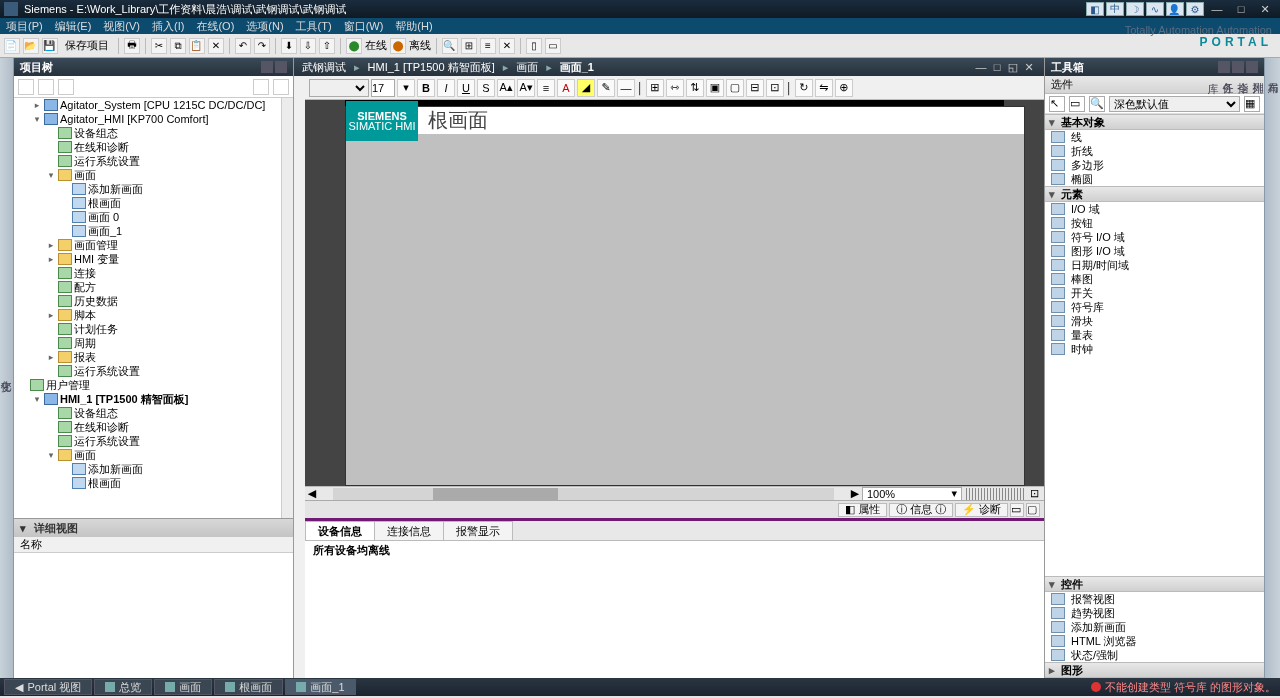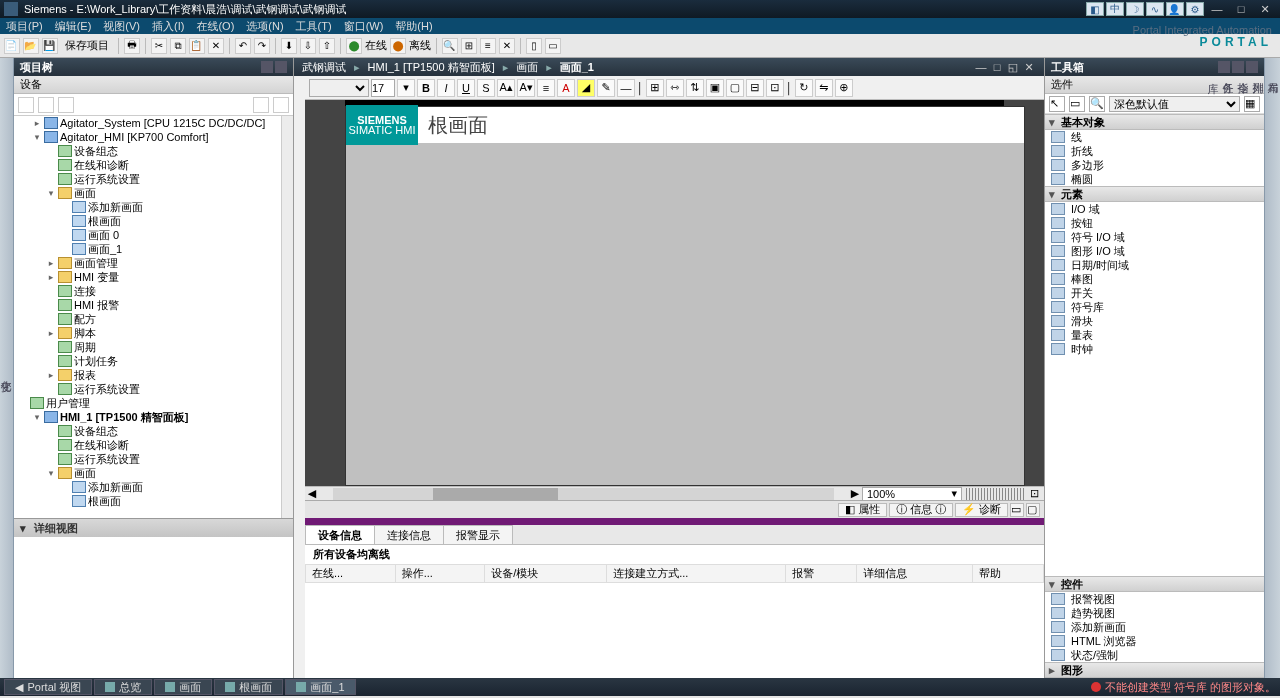"Portal Integrated Automation" div { text: Portal Integrated -> Totally Automation }
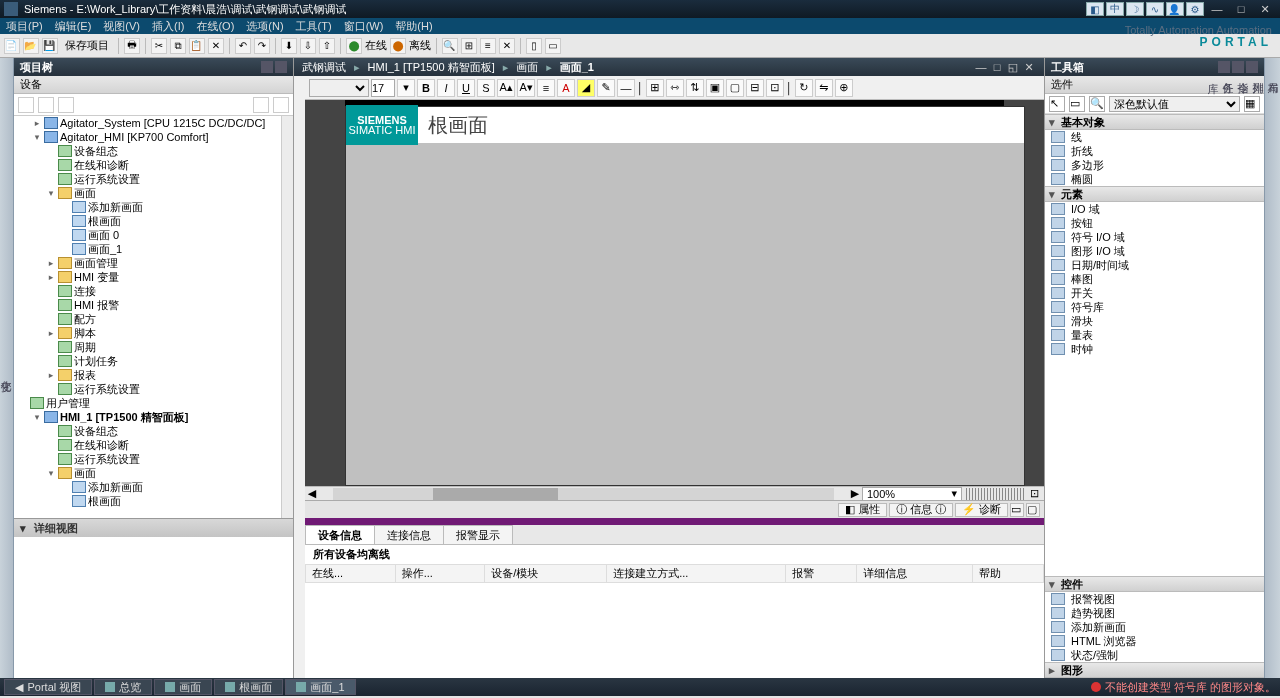"设备" div.subhdr { html: <div> <span>设备</span> </div> -> none }
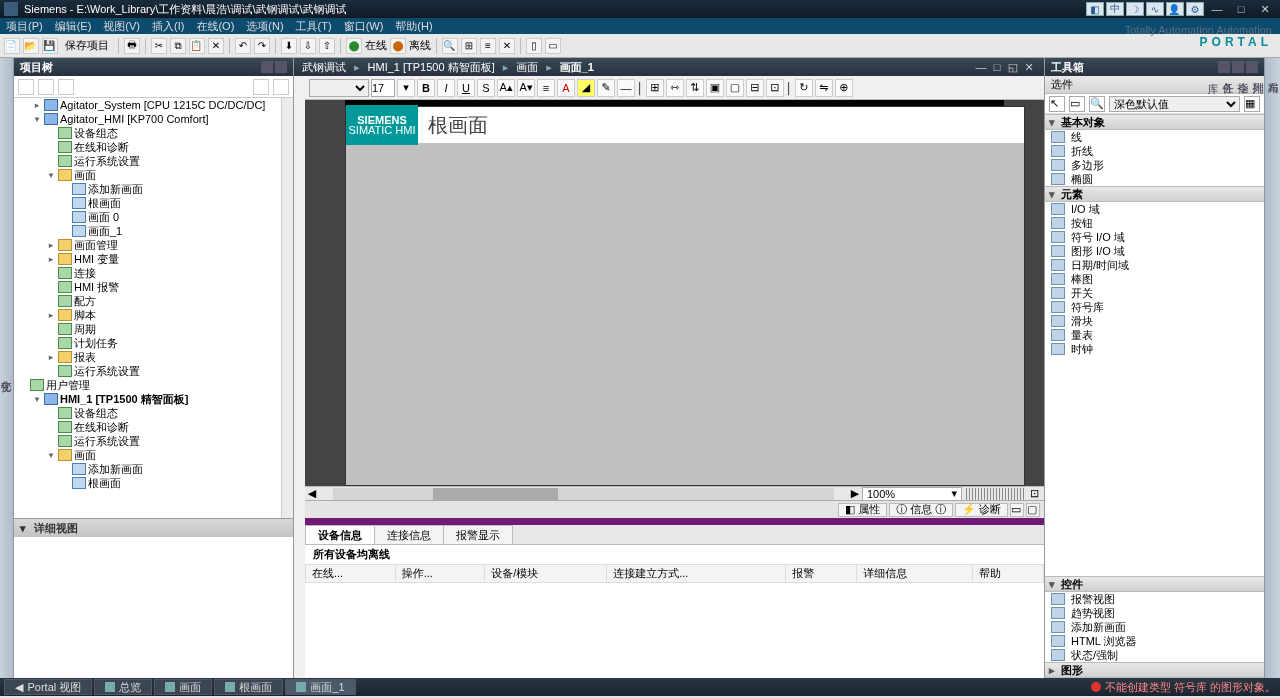"SIEMENS" .canvas-hdr { height: 36px -> 27px }
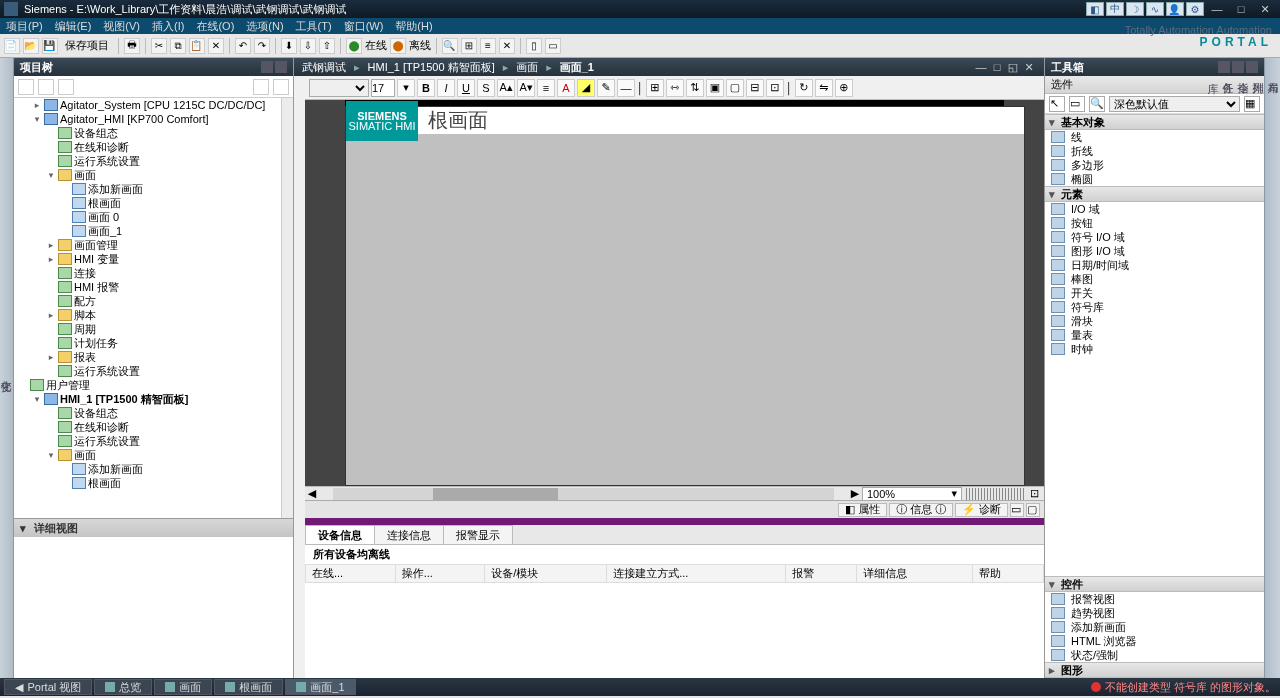"HMI 报警" div.tree-row { html: <div> <span></span> <span></span> <span>HMI 报警</span> </div> -> none }
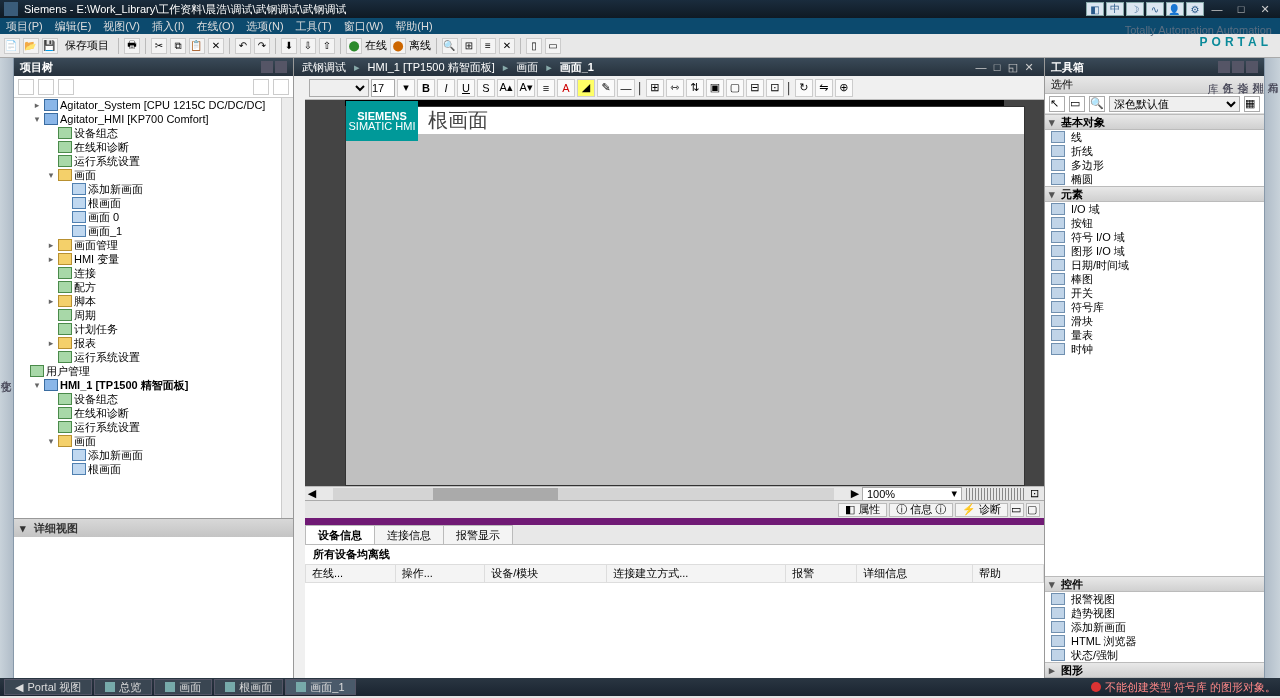"历史数据" div.tree-row { html: none -> <div> <span></span> <span></span> <span>历史数据</span> </div> }
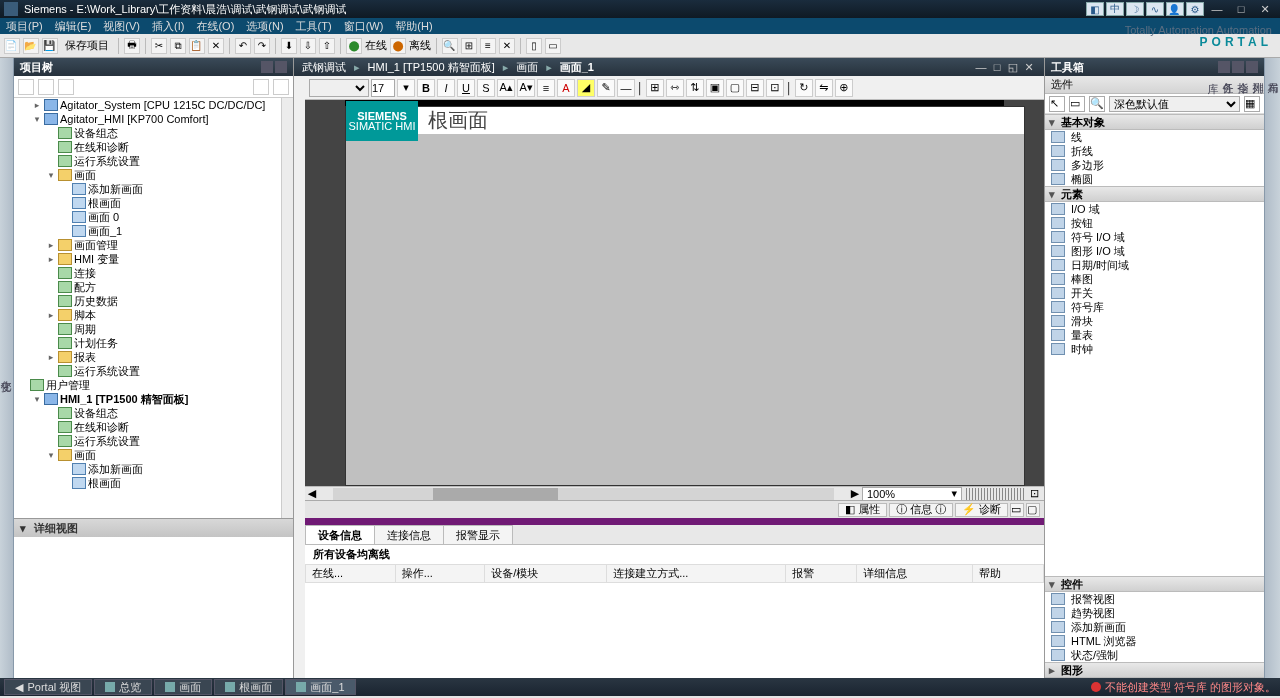"周期" div.tree-row { order: before "计划任务" -> after "计划任务" }
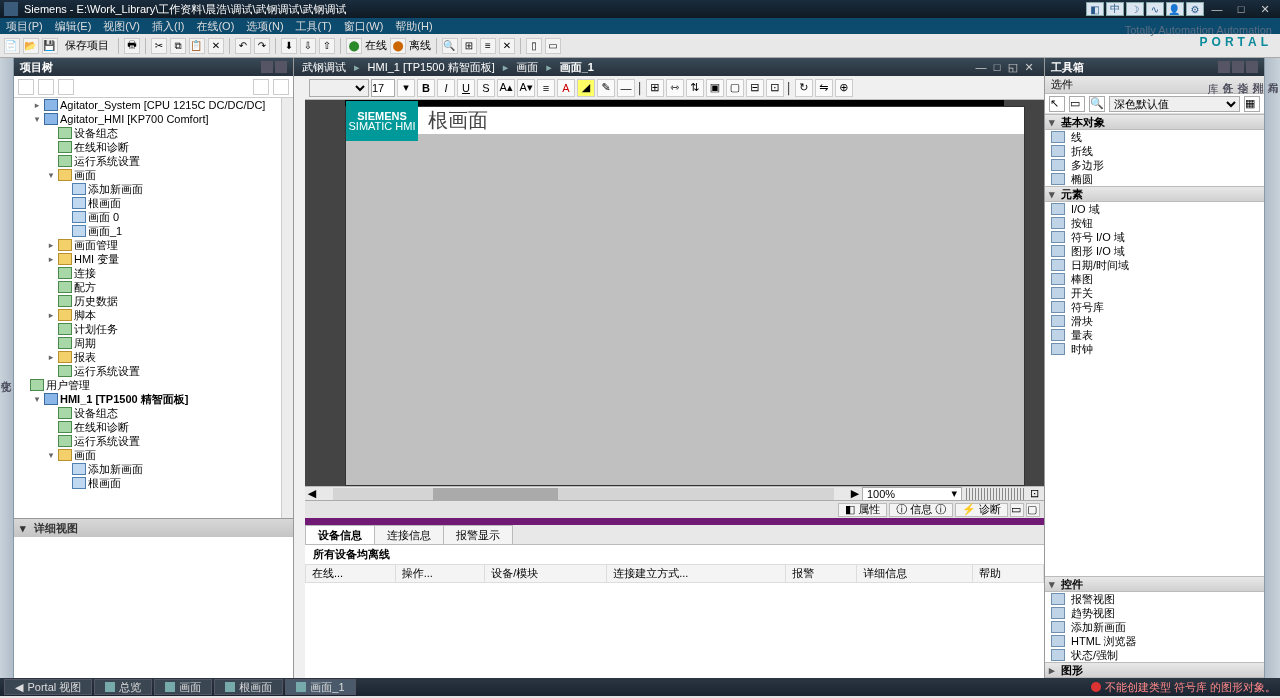"设备信息" .diag-panel { border-top: 7px solid #701a75 -> 3px solid #701a75 }
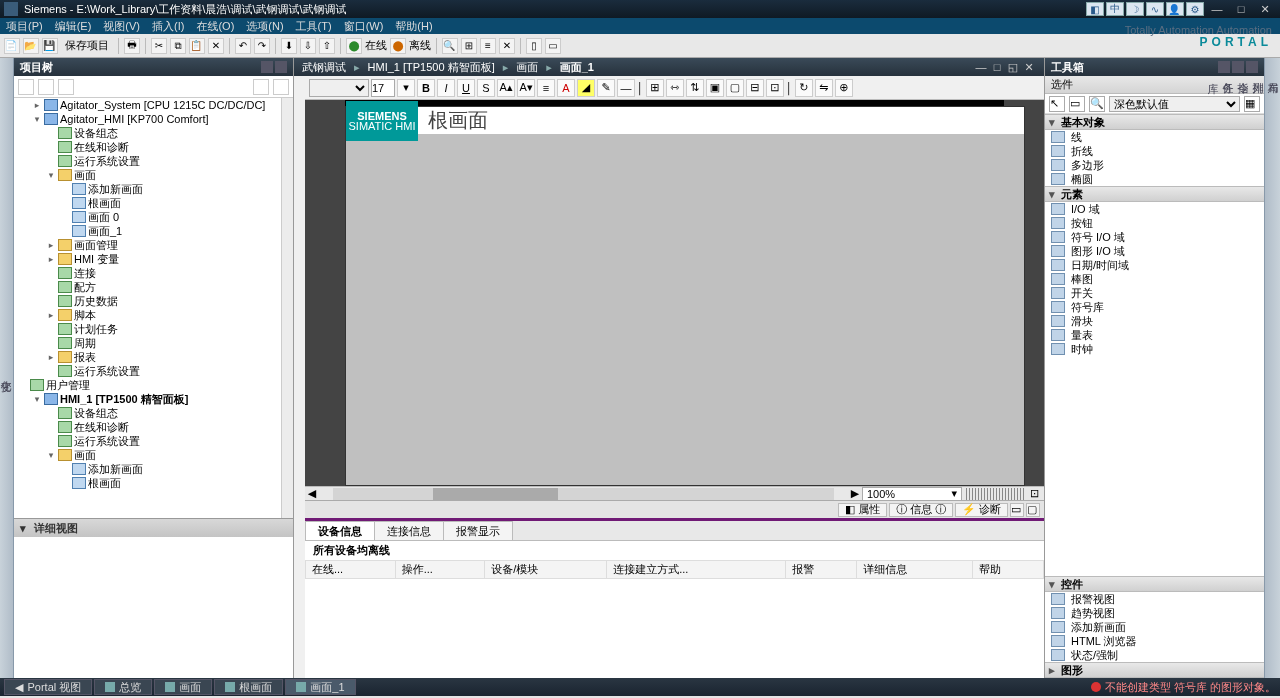"名称" div.detail-body { html: none -> <div> <div>名称</div> </div> }
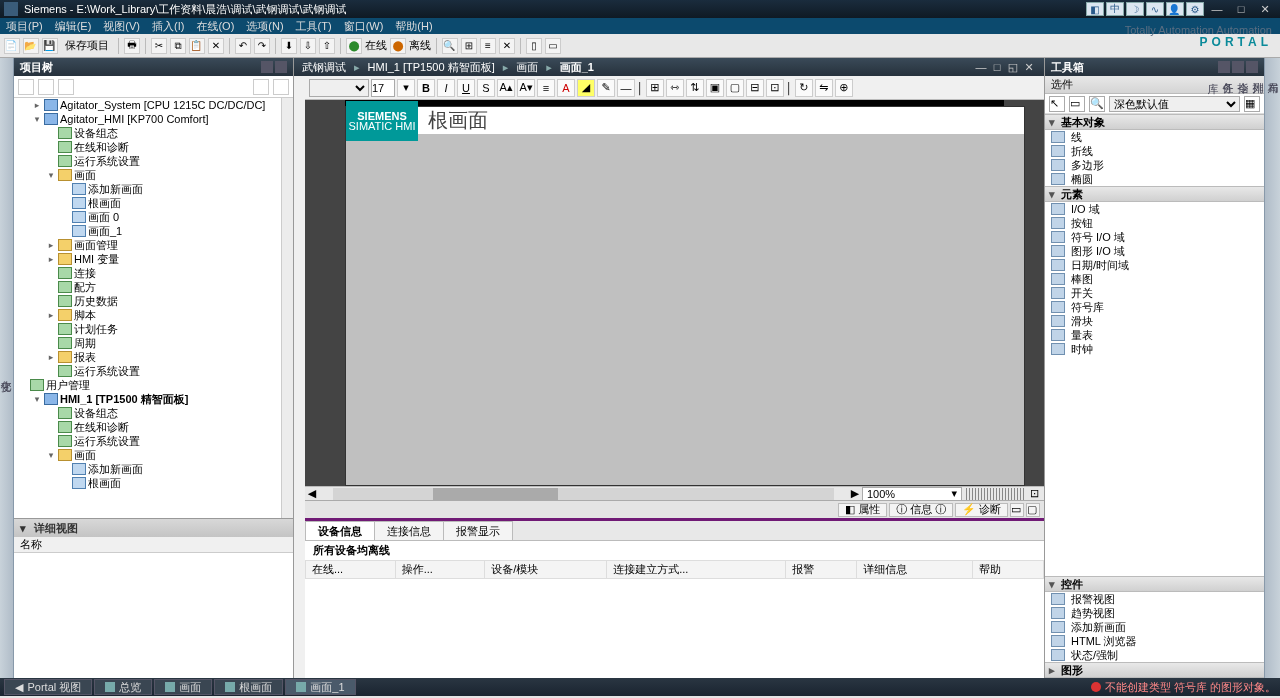"在线..." table { html: <table> <thead> <tr> <th>在线...</th> <th>操作...</th> <th>设备/模块</th> <th>连接建立方式...</th> <th>报警</th> <th>详细信息</th> <th>帮助</th> </tr> </thead> </table> -> none }
